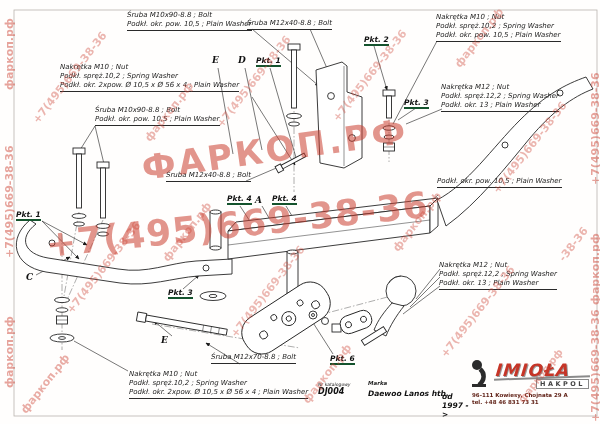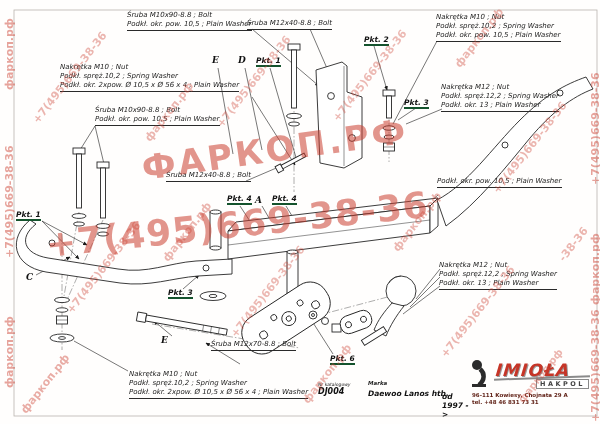"Śruba M12x70-8.8 ; Bolt" div.callout { top: 340px -> 353px }
